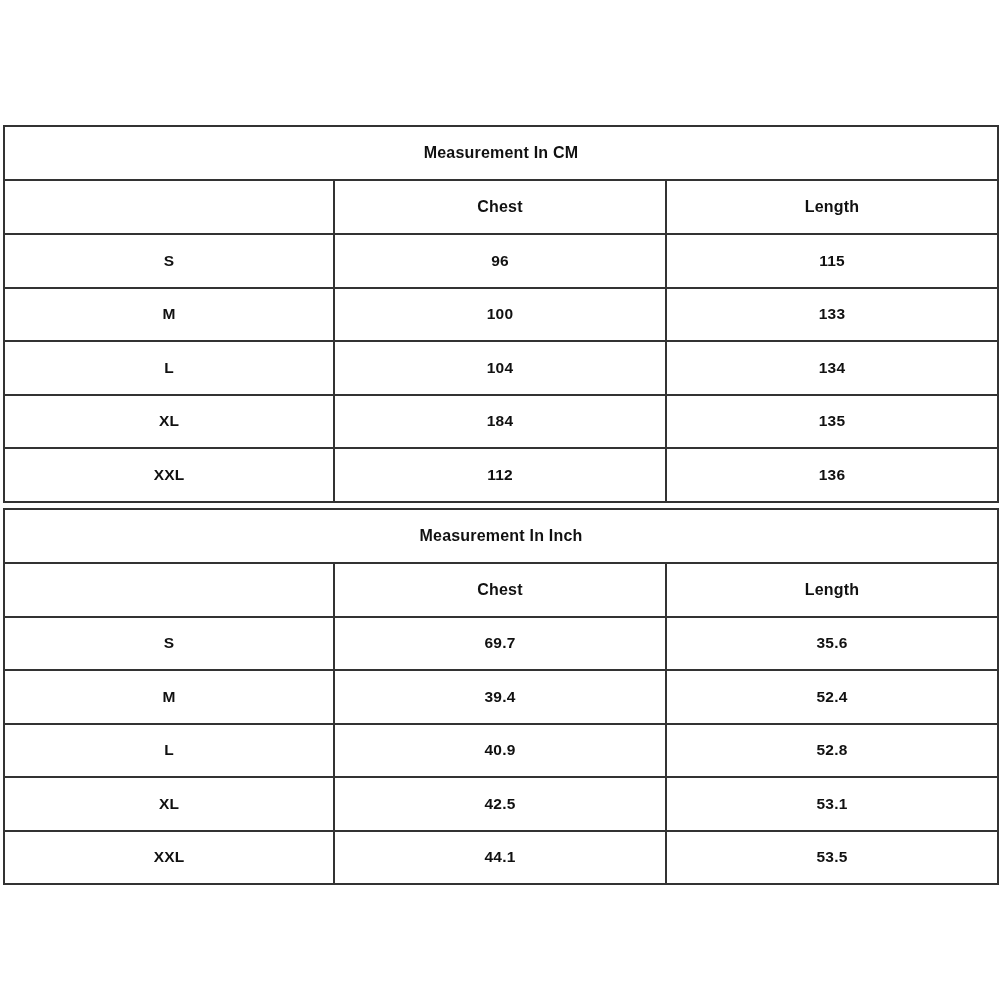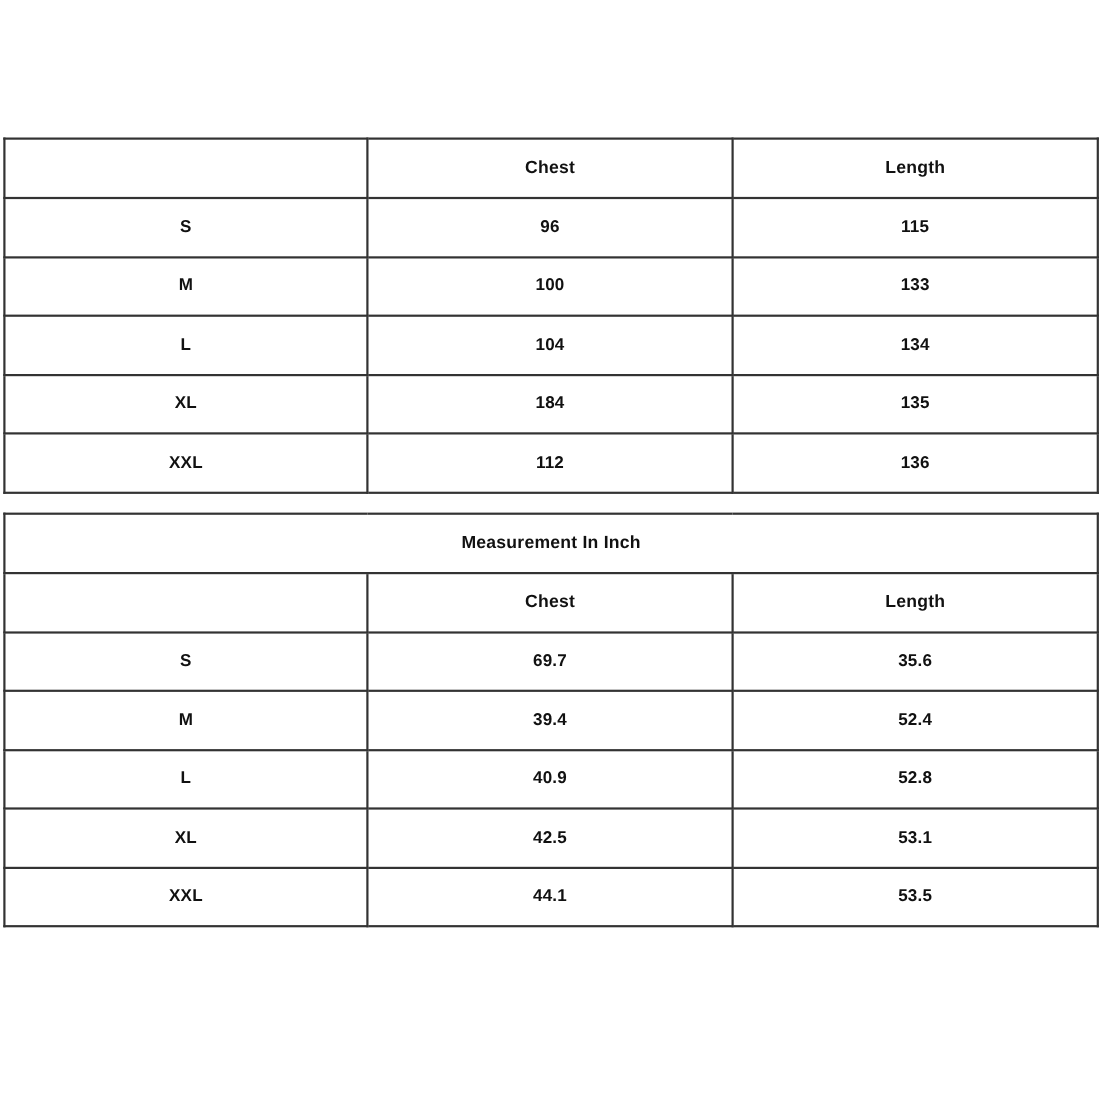"Measurement In CM" tr.title-row { html: none -> <tr> <td>Measurement In CM</td> </tr> }
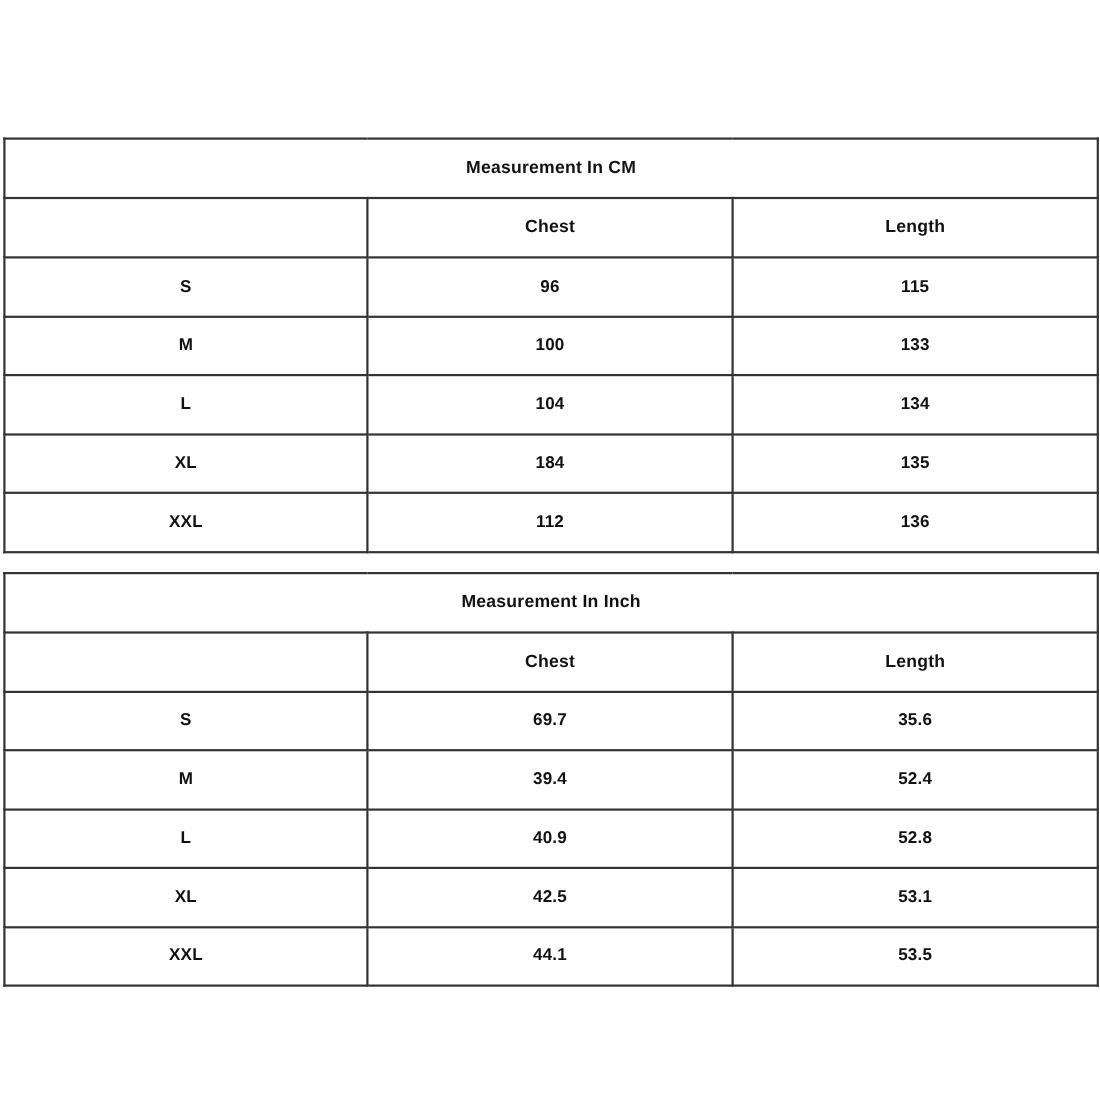"Measurement In Inch" table.size-table + table.size-table { margin-top: 17px -> 5px }
